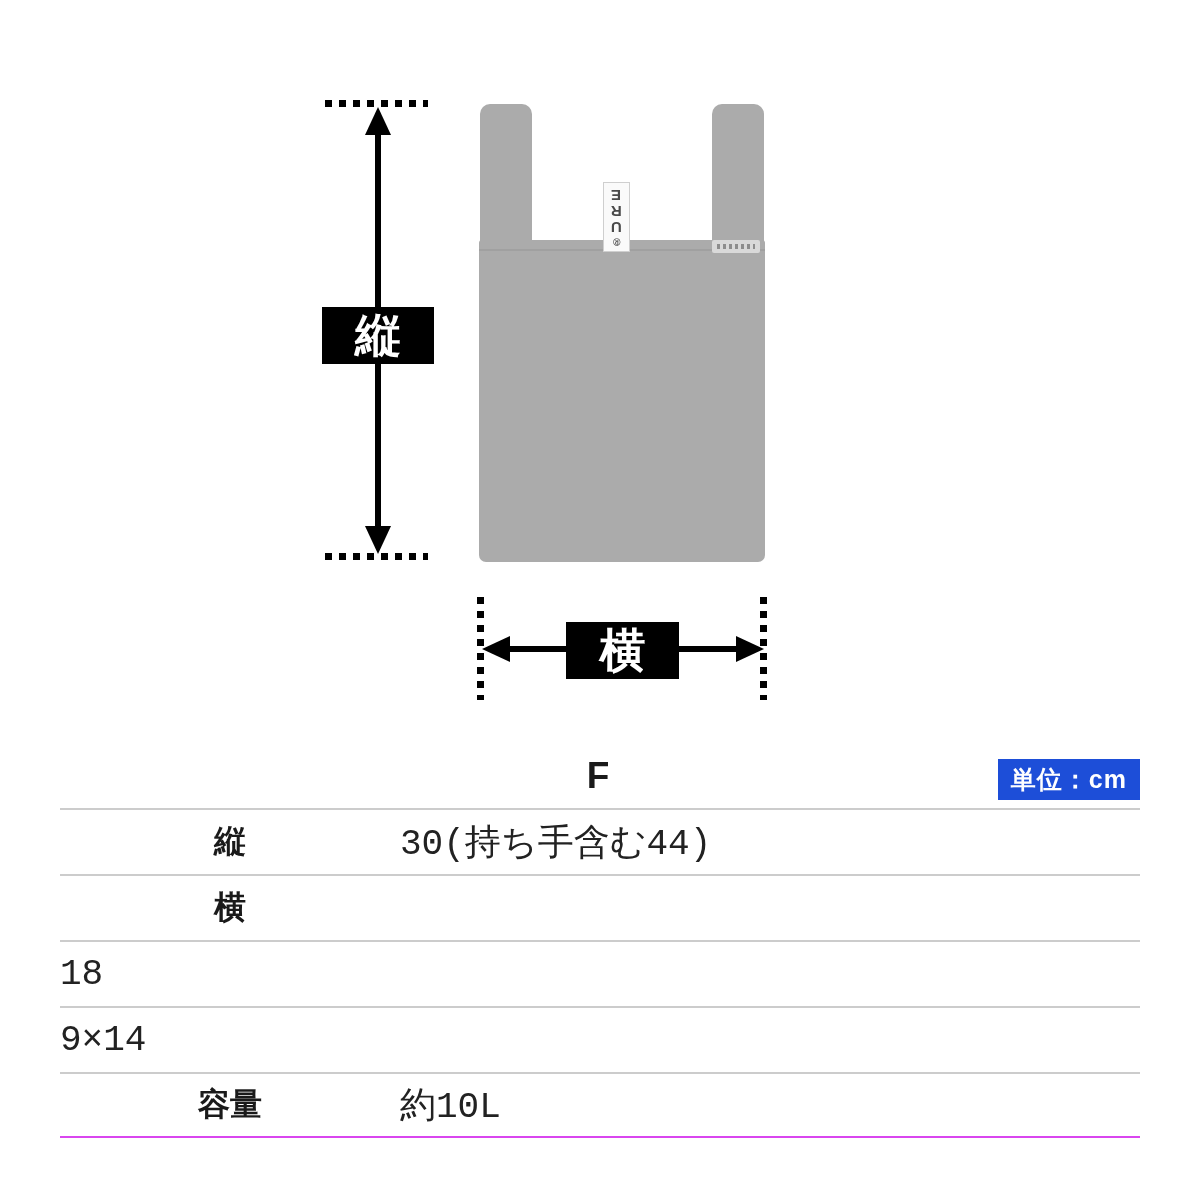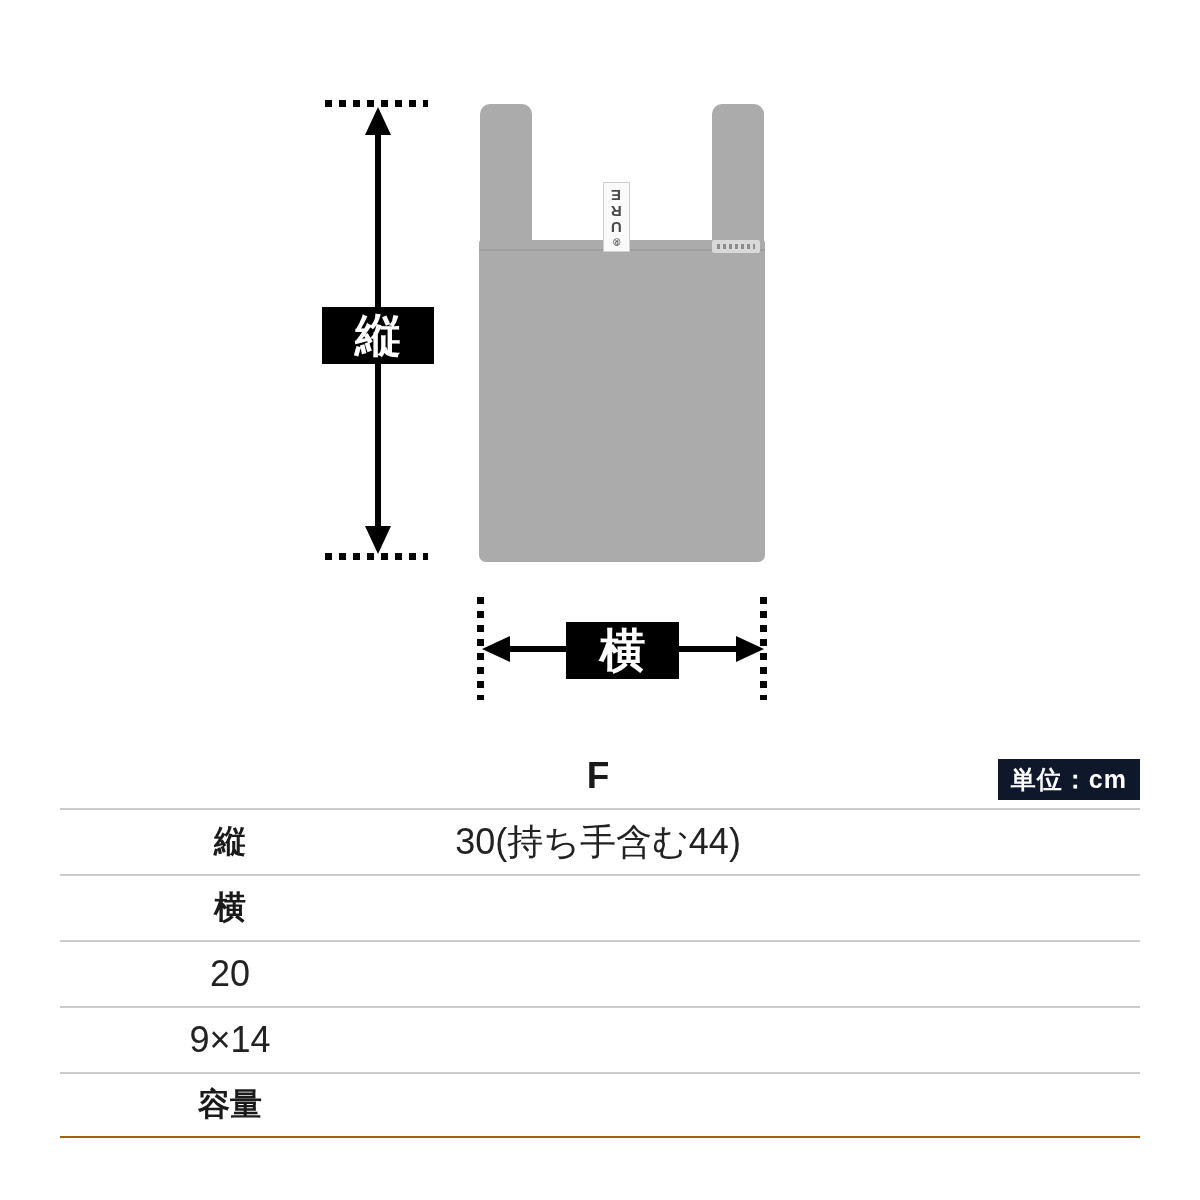"単位：cm" .unit-badge { background: #0f172a -> #1d4ed8 }
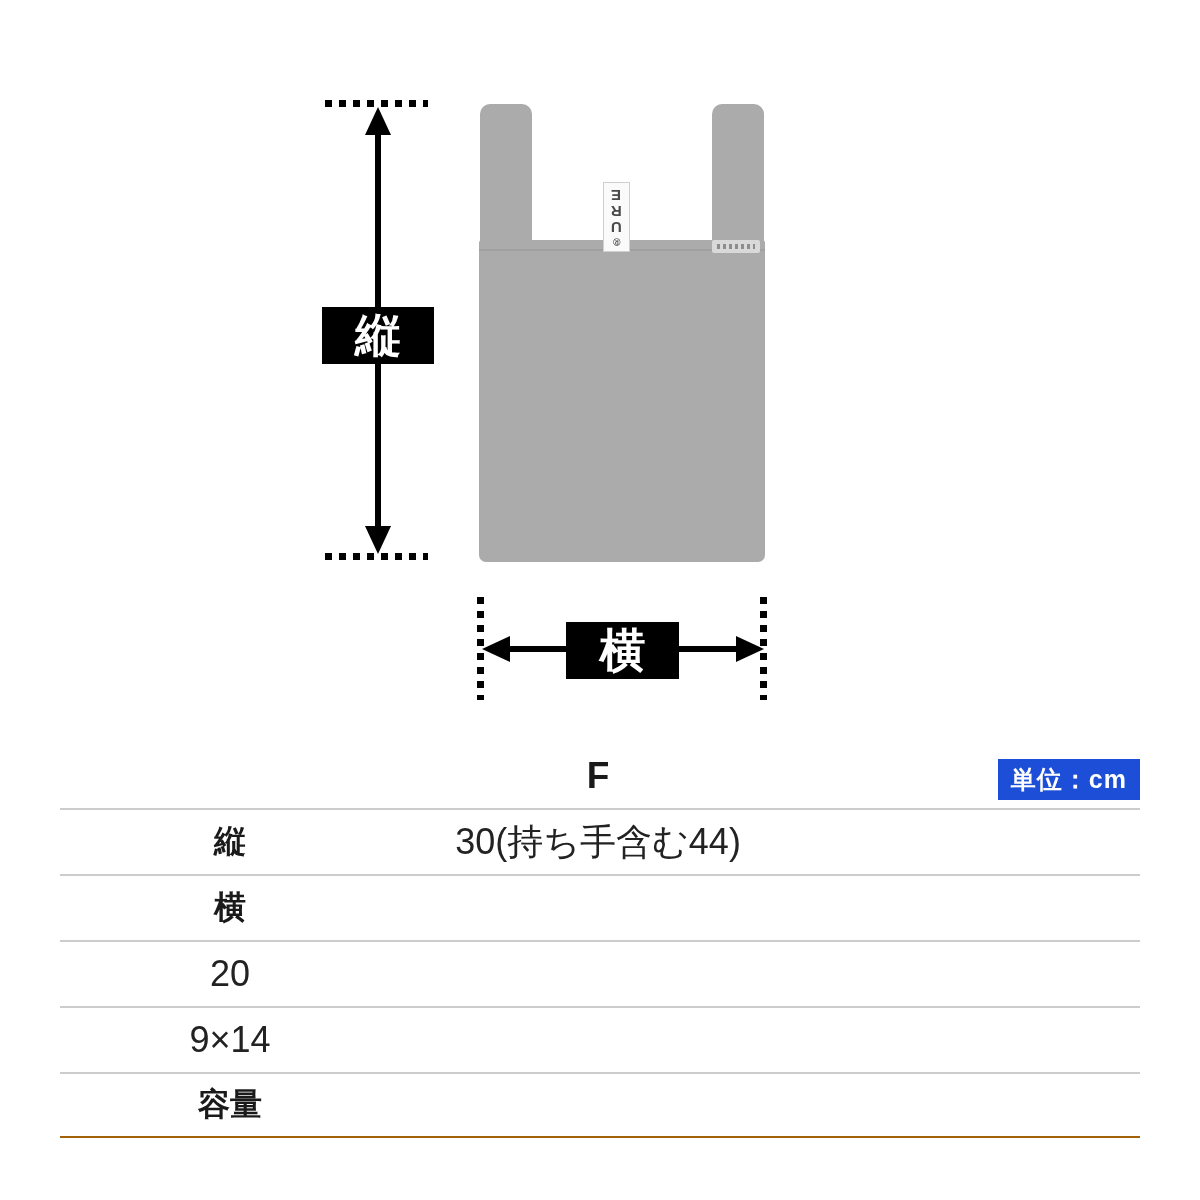"30(持ち手含む44)" .trow .rvalue { font-family: none -> Liberation Mono, monospace; text-align: center -> none }
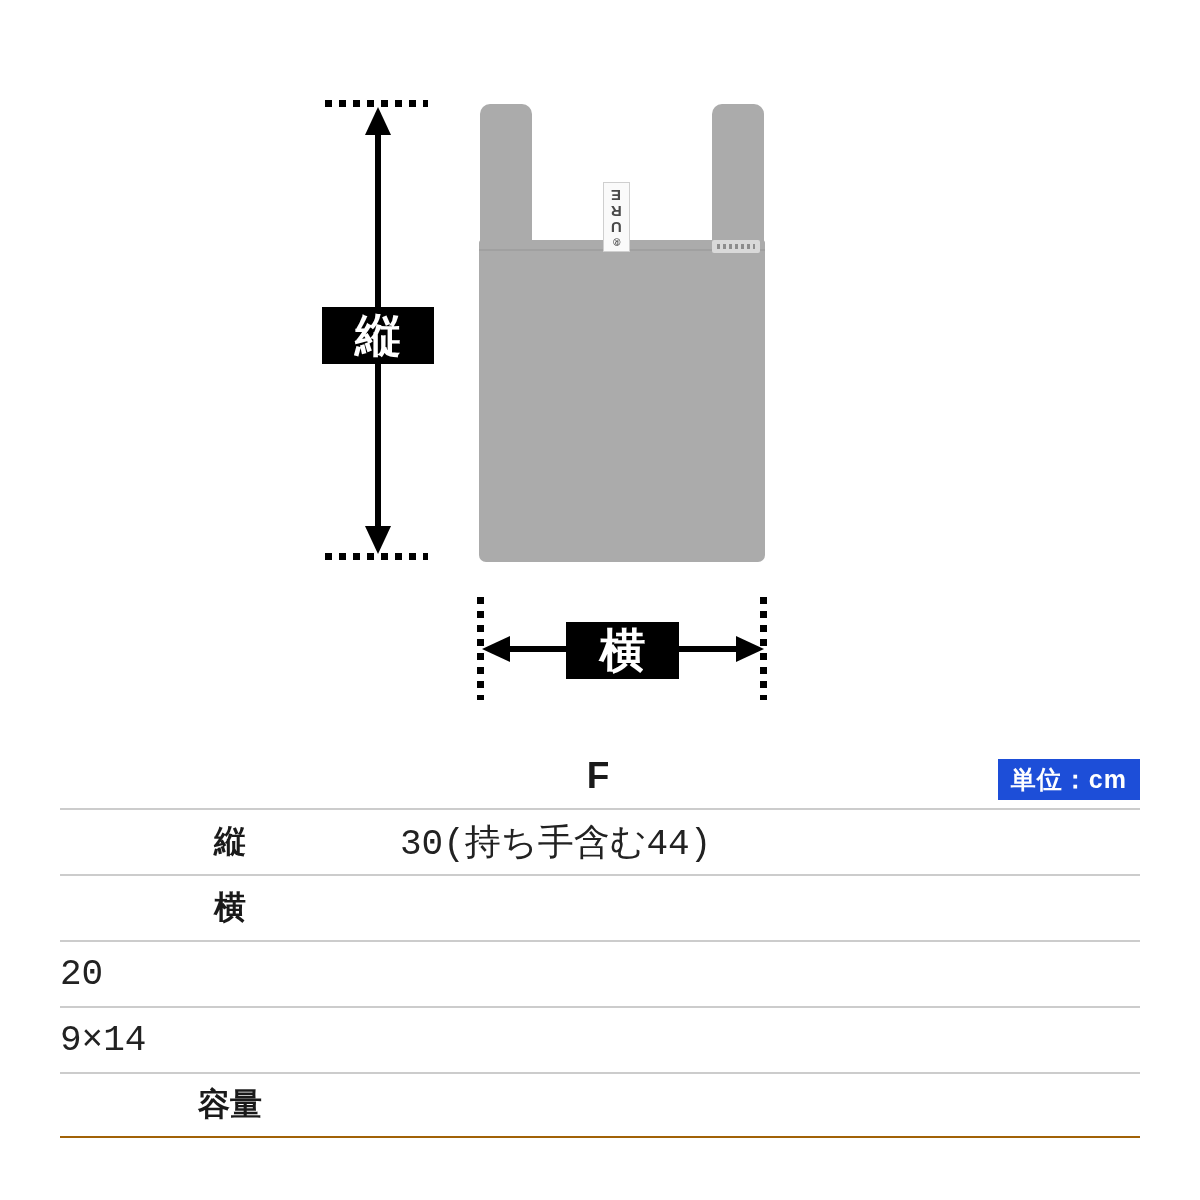"20" div.rvalue { text: 20 -> 18 }
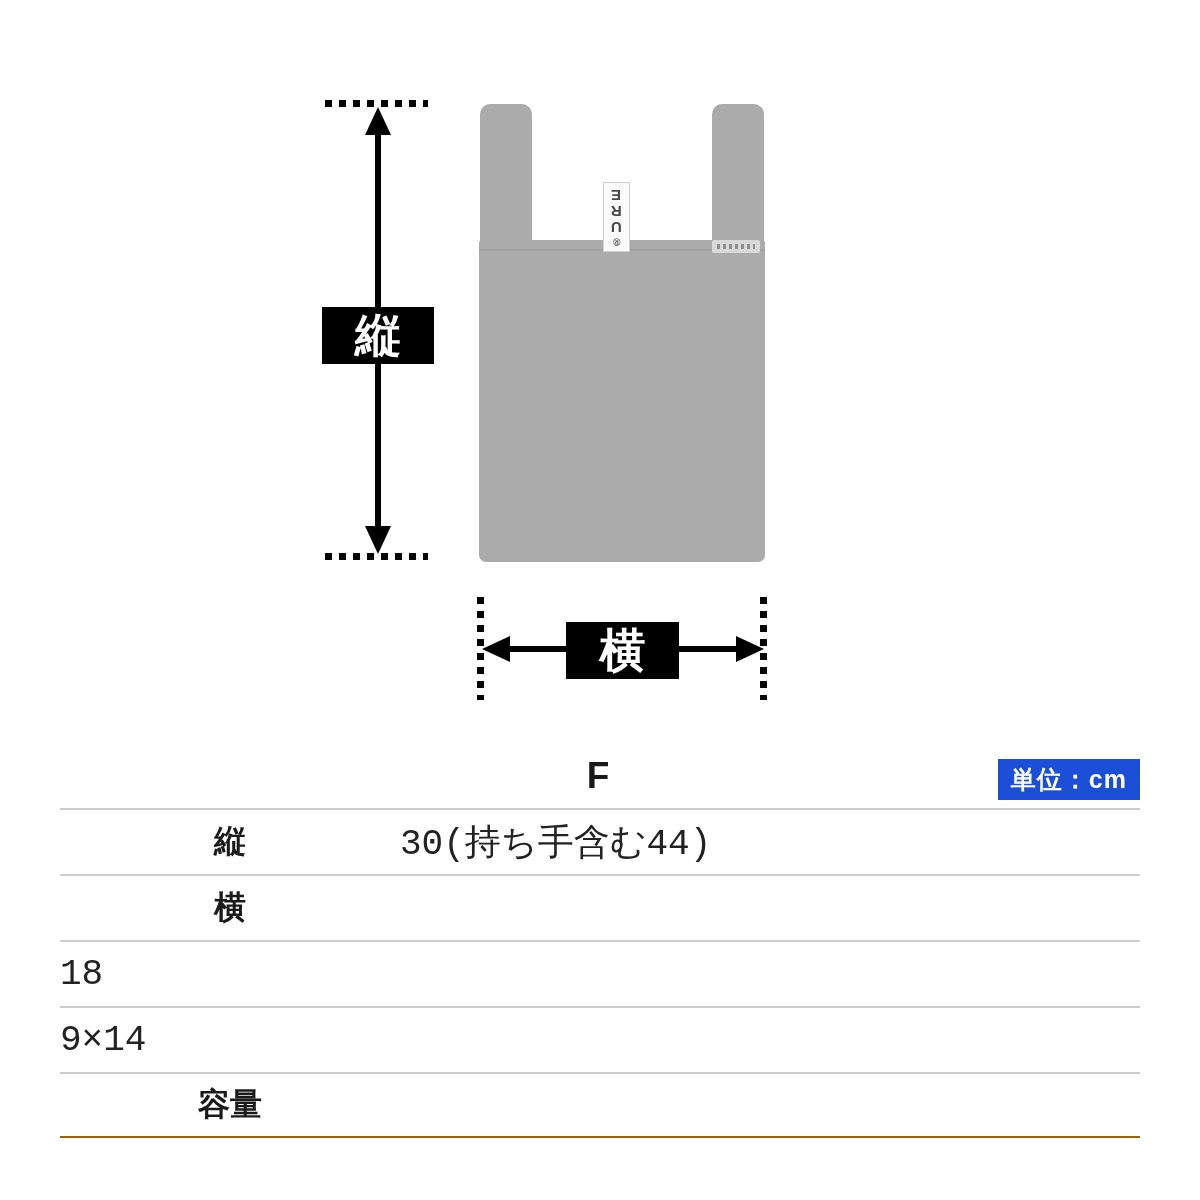"容量" .trow:last-child { border-bottom: 2px solid #a16207 -> 2px solid #d946ef }
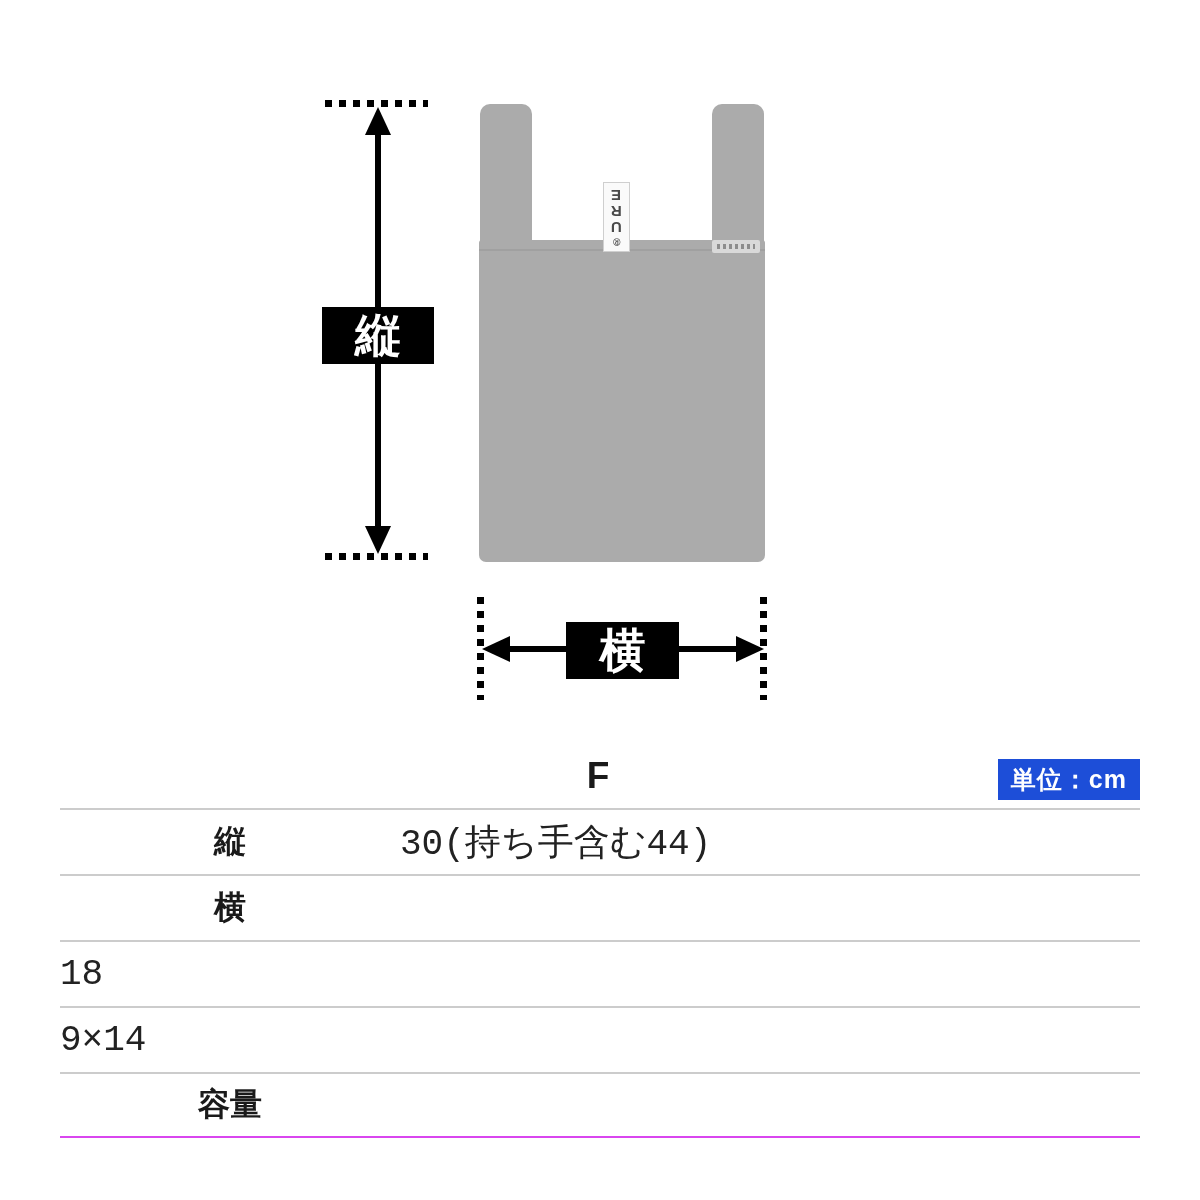"約10L" div.rvalue { html: none -> <div>約10L</div> }
